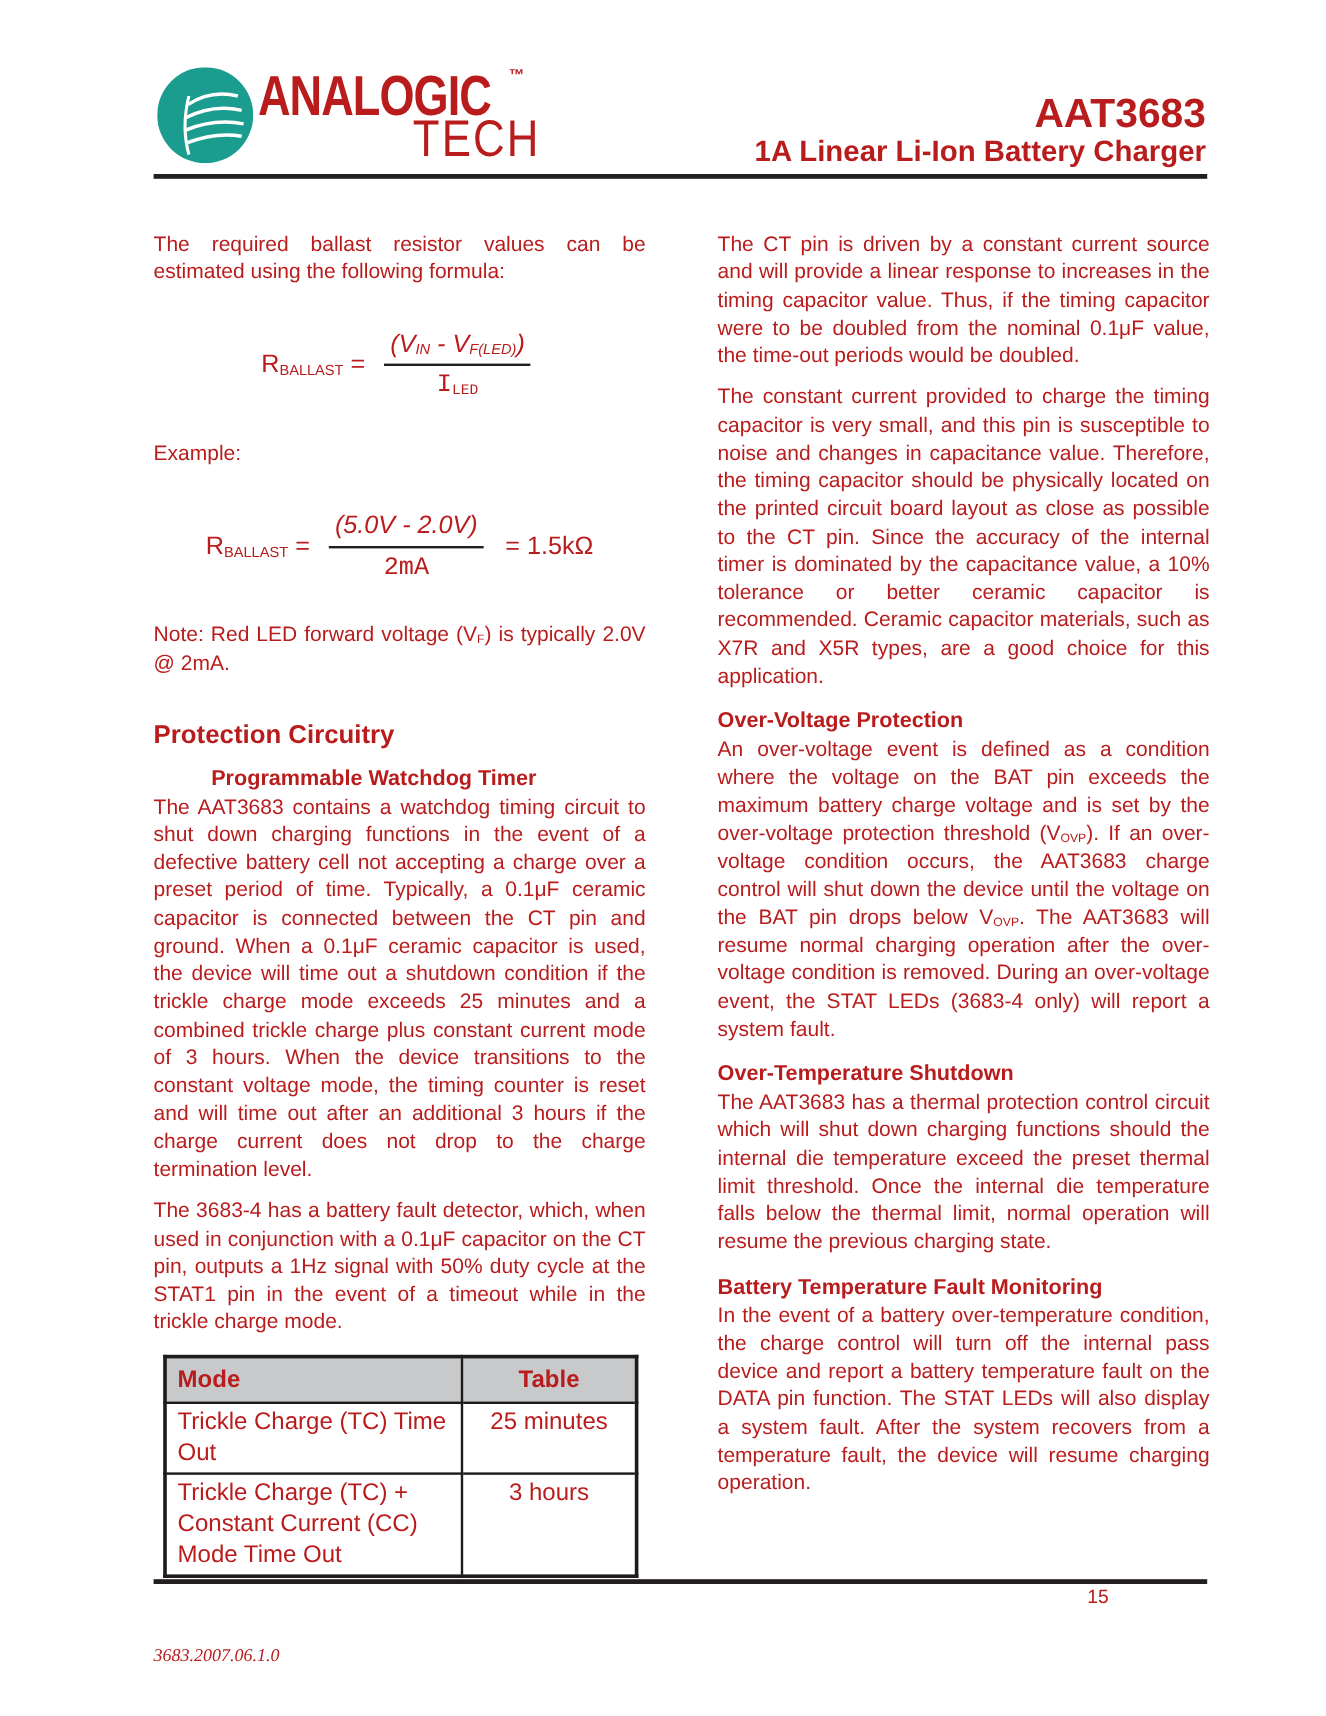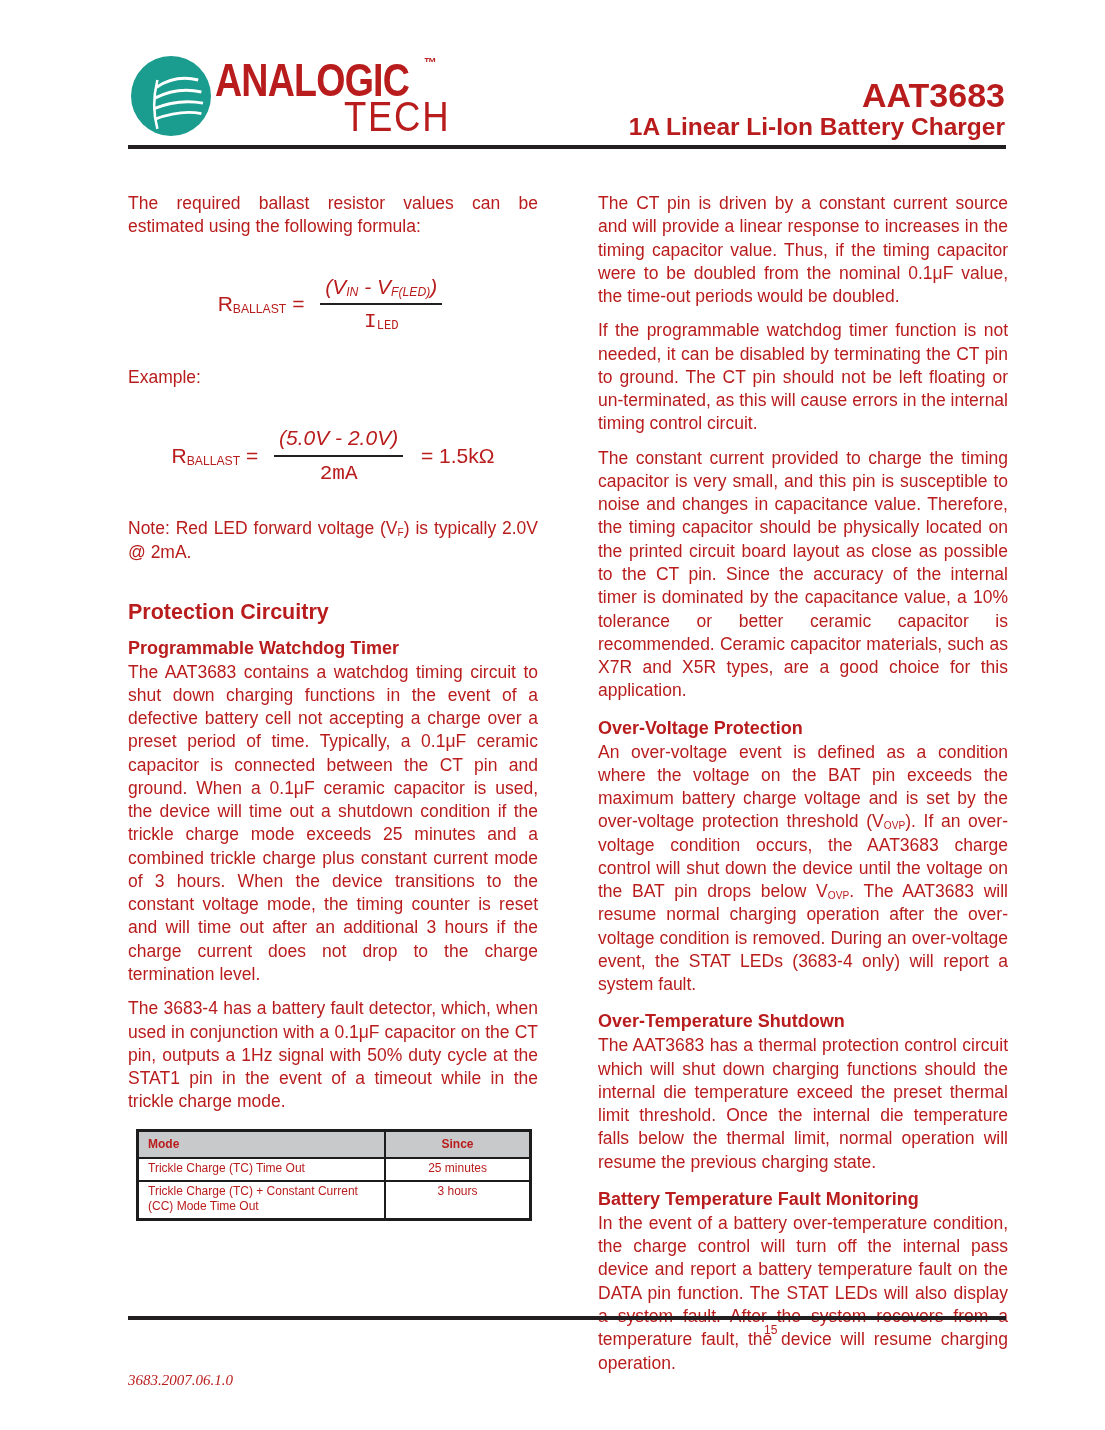"If the programmable watchdog timer" p { html: <p>If the programmable watchdog timer function is not needed, it can be disabled by terminating the CT pin to ground. The CT pin should not be left floating or un-terminated, as this will cause errors in the internal timing control circuit.</p> -> none }
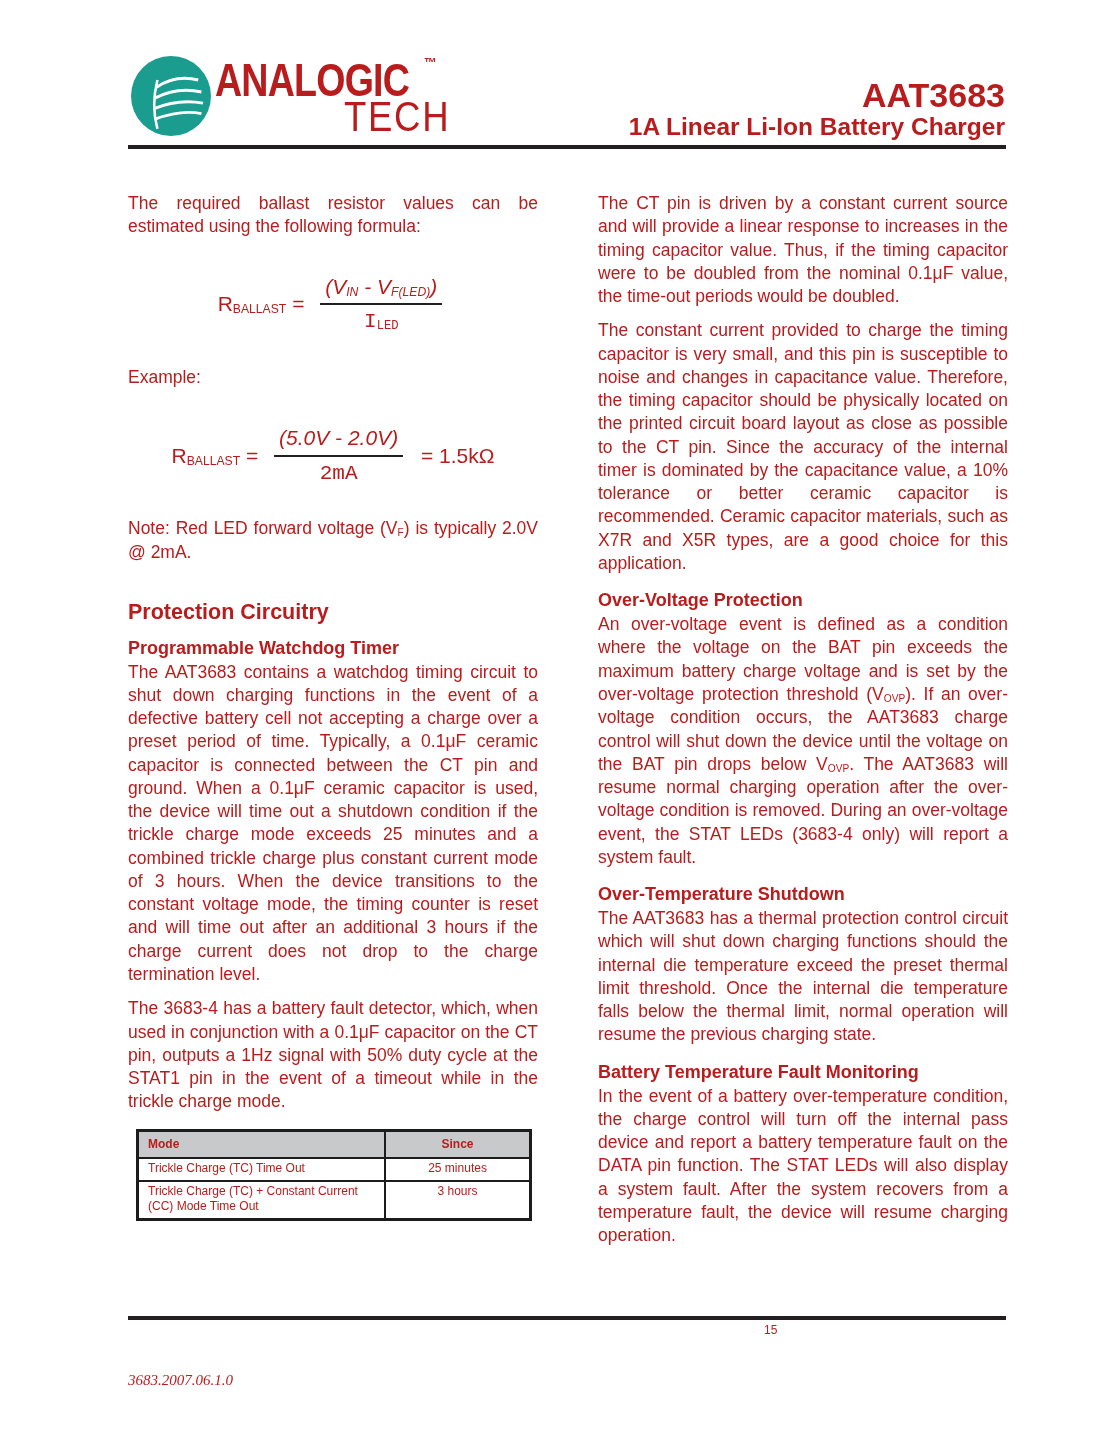"Programmable Watchdog Timer" div.sub-heading { margin-left: none -> 48px }
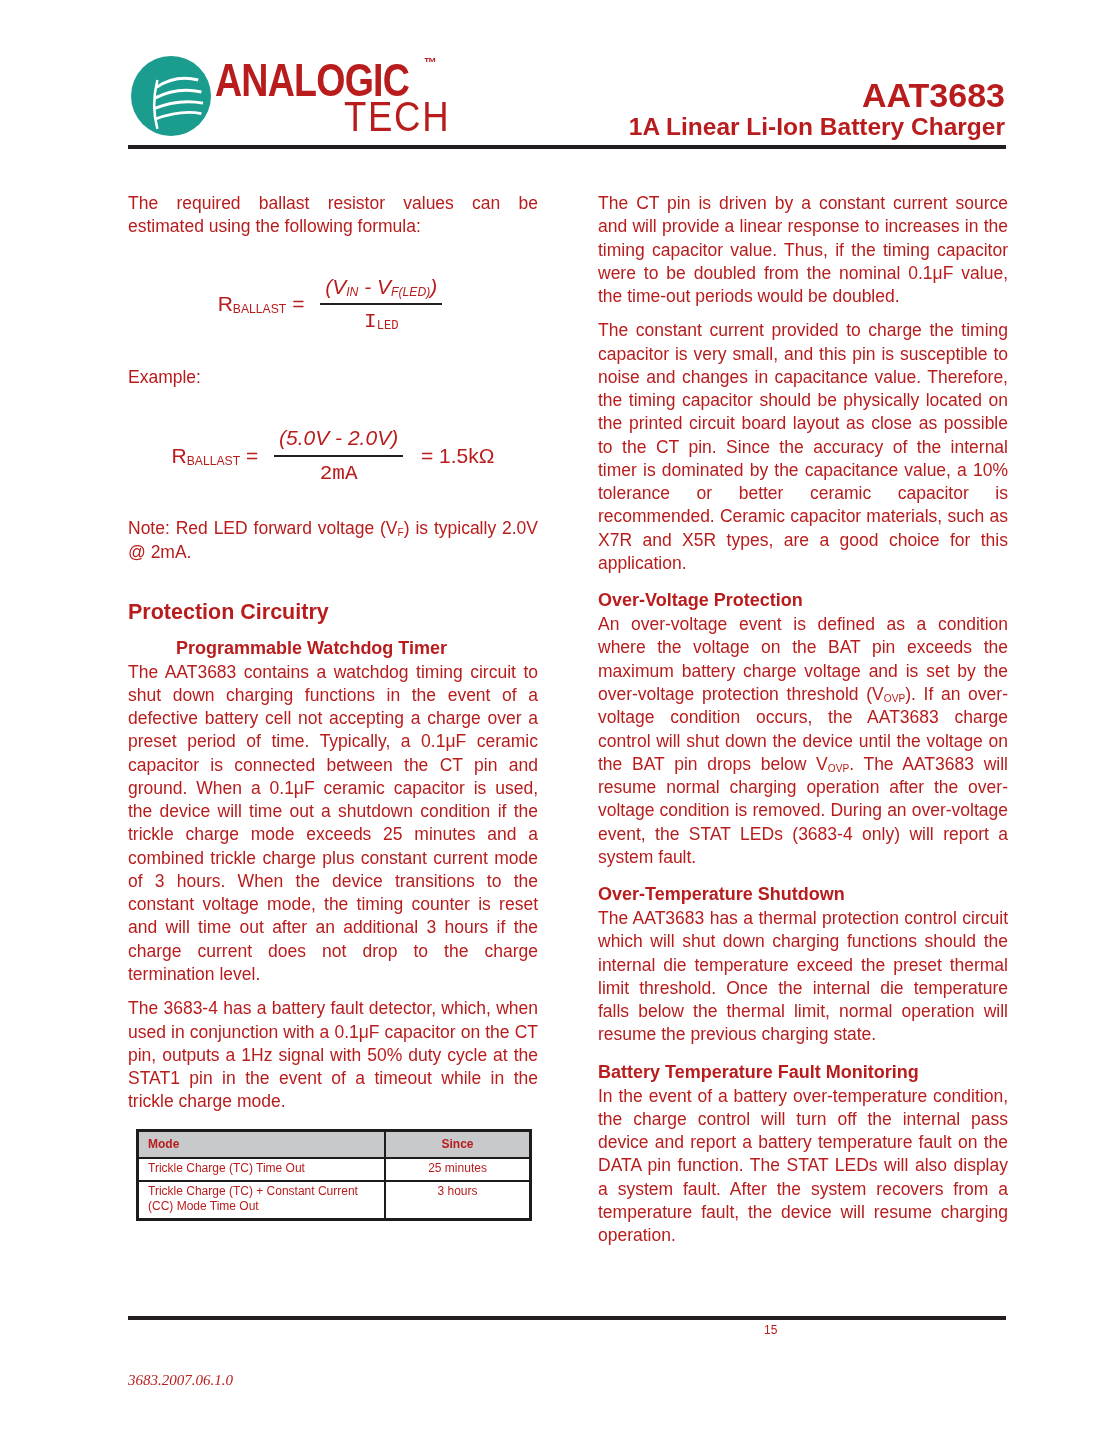"Mode" .mode-table { font-size: 12px -> 20px }
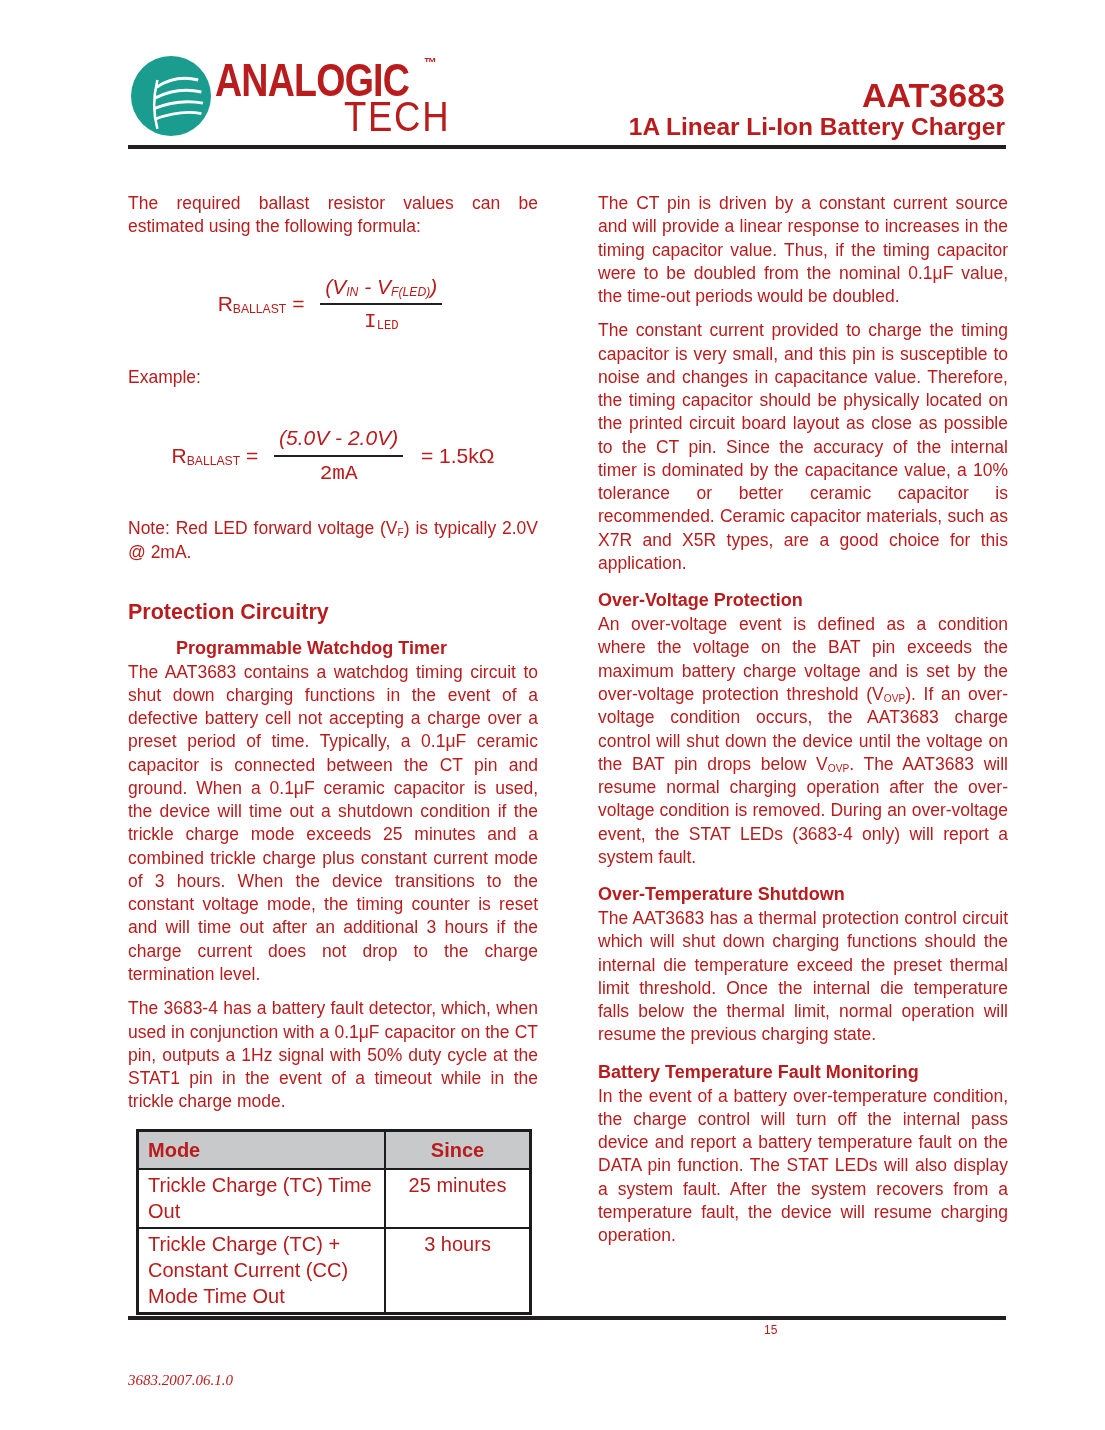"Since" th.time-col { text: Since -> Table }
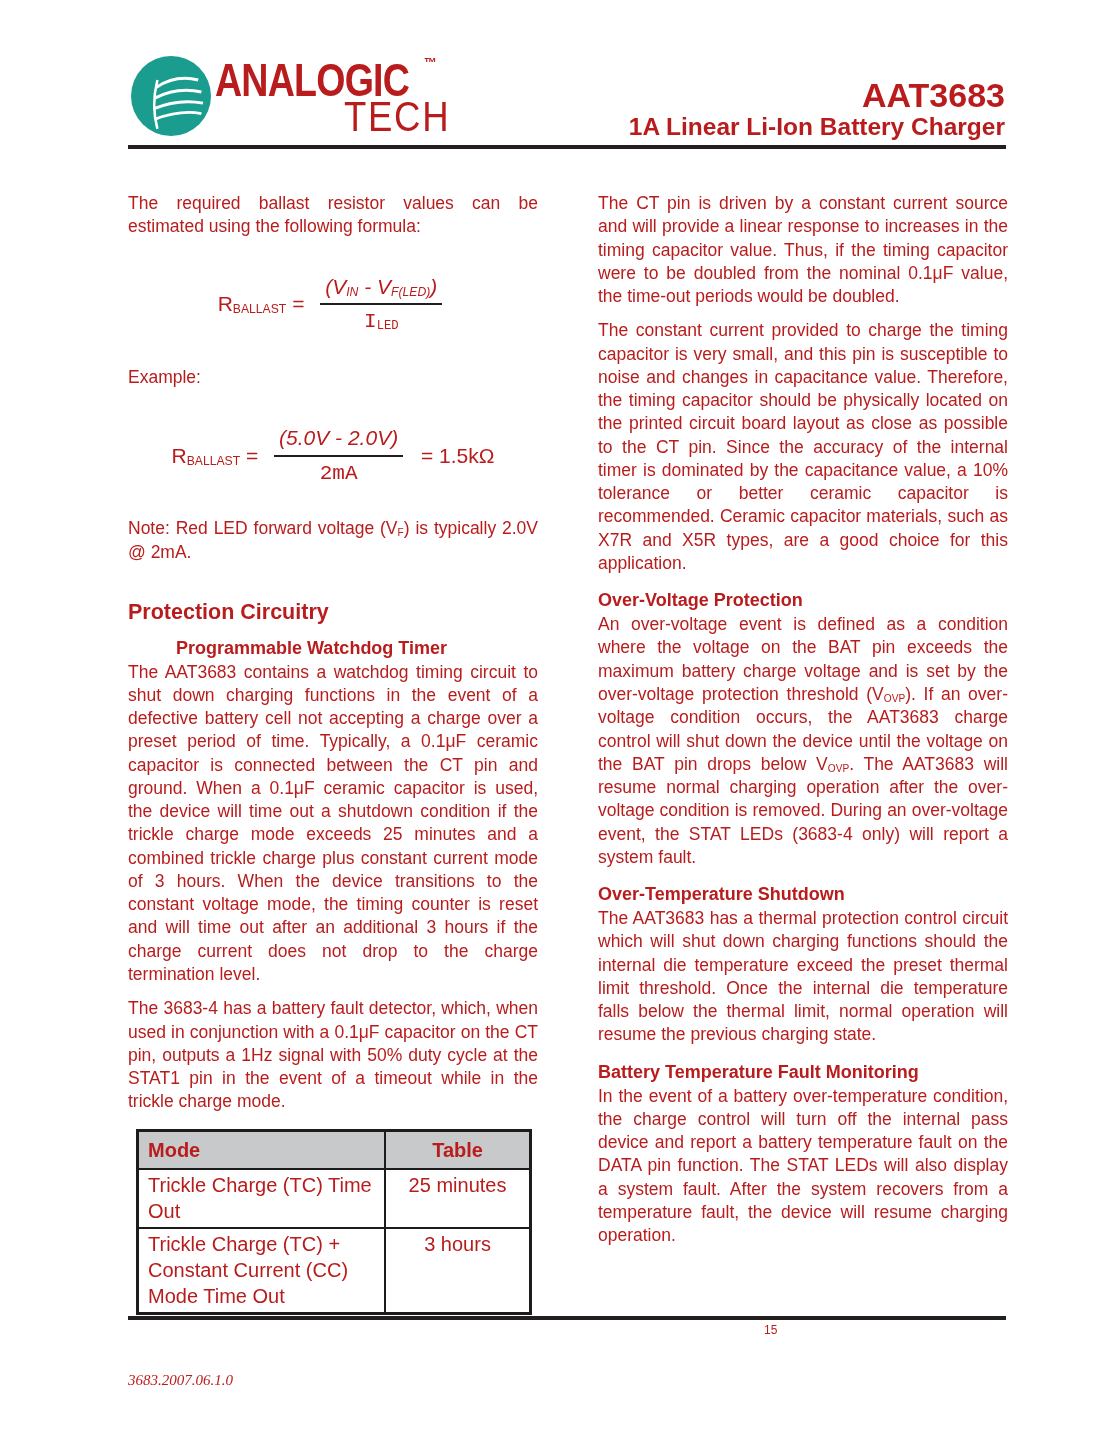"15" .footer-page { font-size: 12px -> 16px; left: 764px -> 815px; text-align: left -> center }
